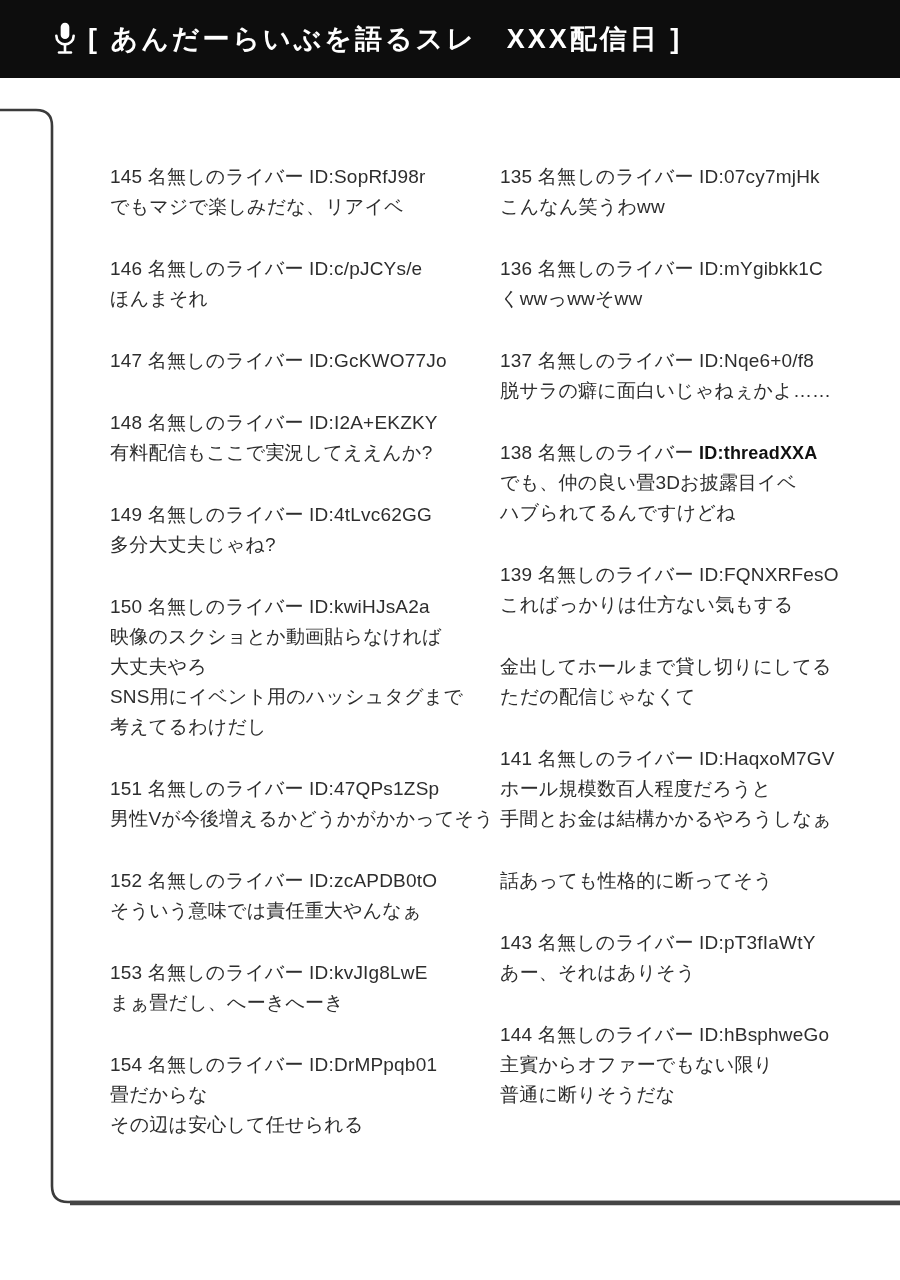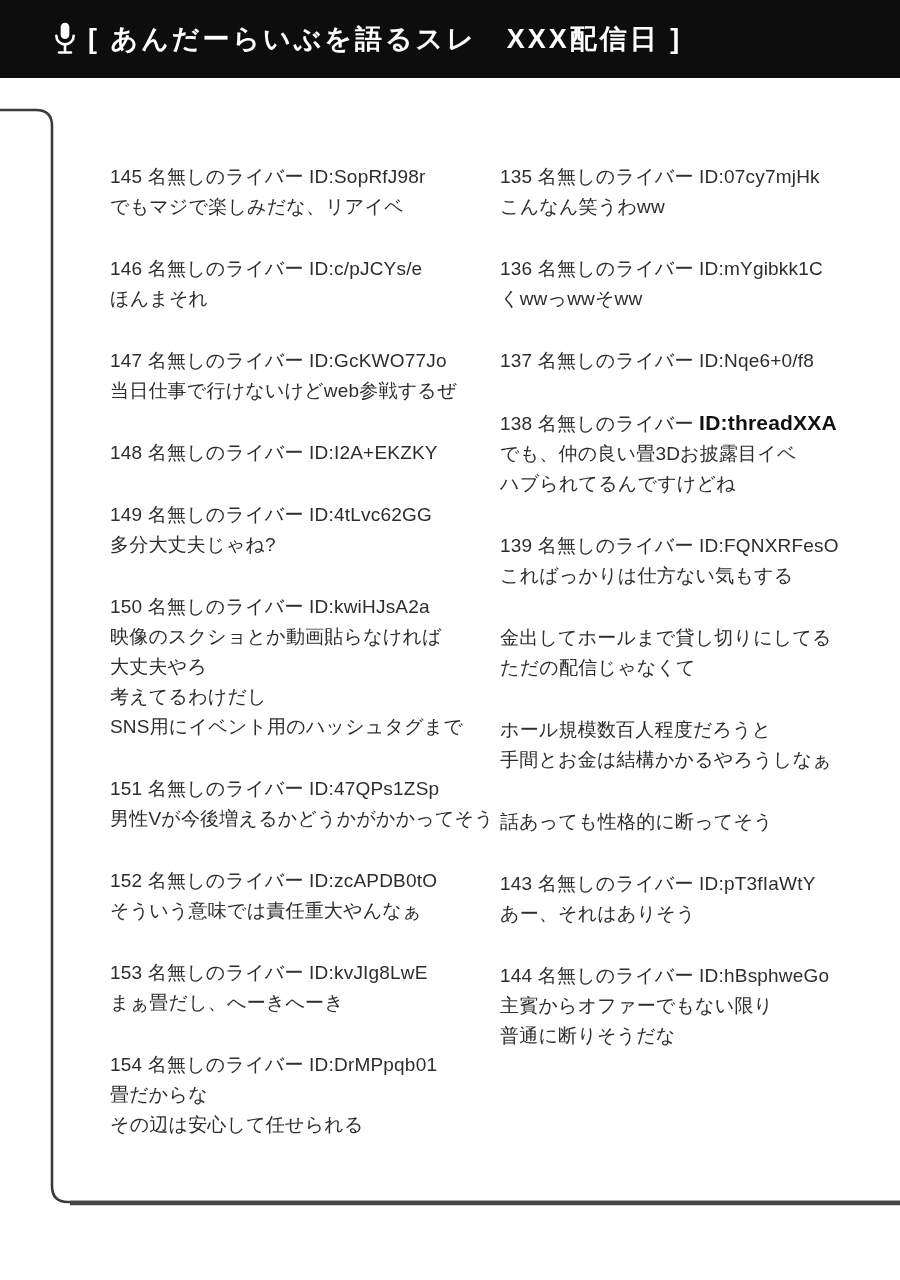"当日仕事で行けないけどweb参戦するぜ" div.post-line { html: <div>当日仕事で行けないけどweb参戦するぜ</div> -> none }
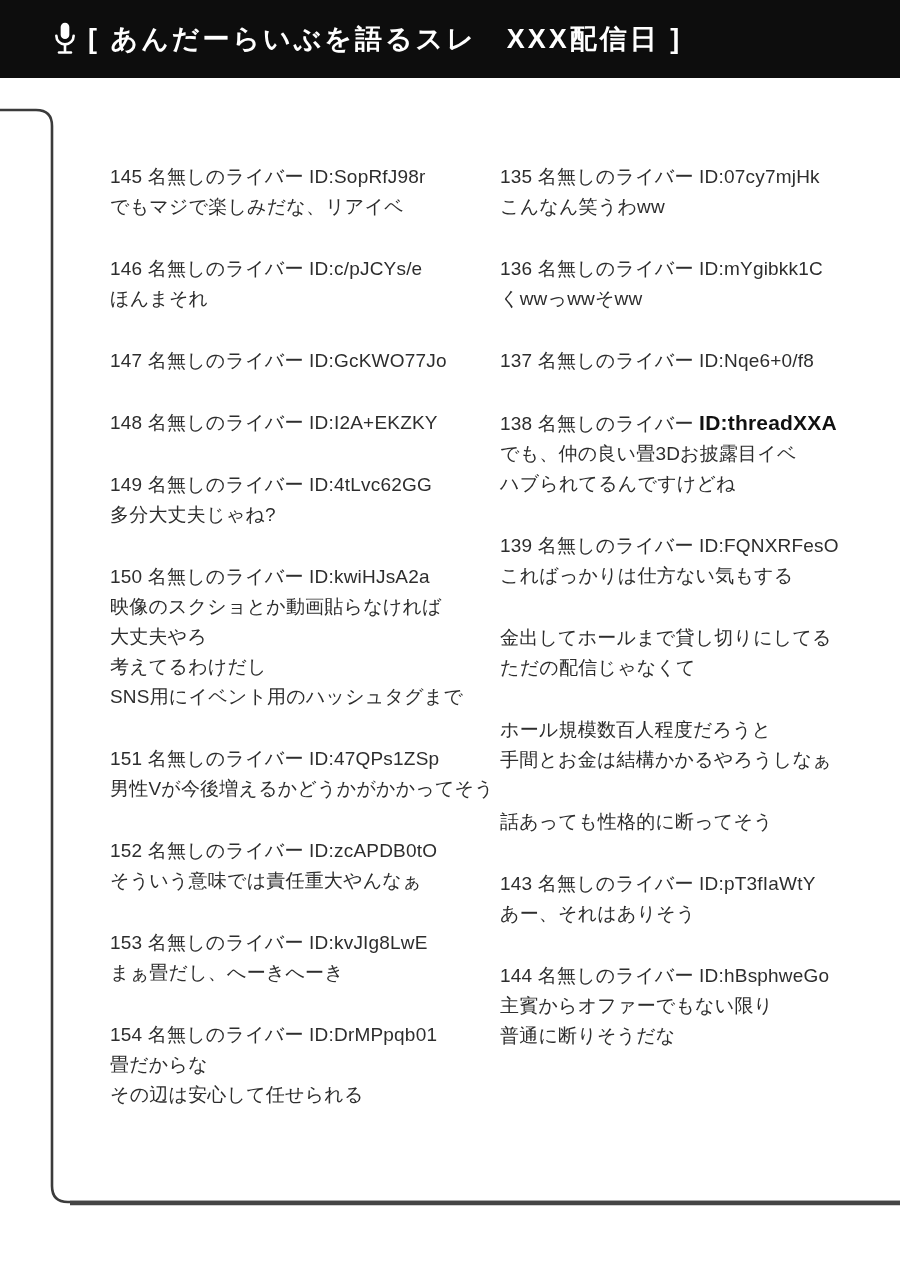"脱サラの癖に面白いじゃねぇかよ……" div.post-line { html: none -> <div>脱サラの癖に面白いじゃねぇかよ……</div> }
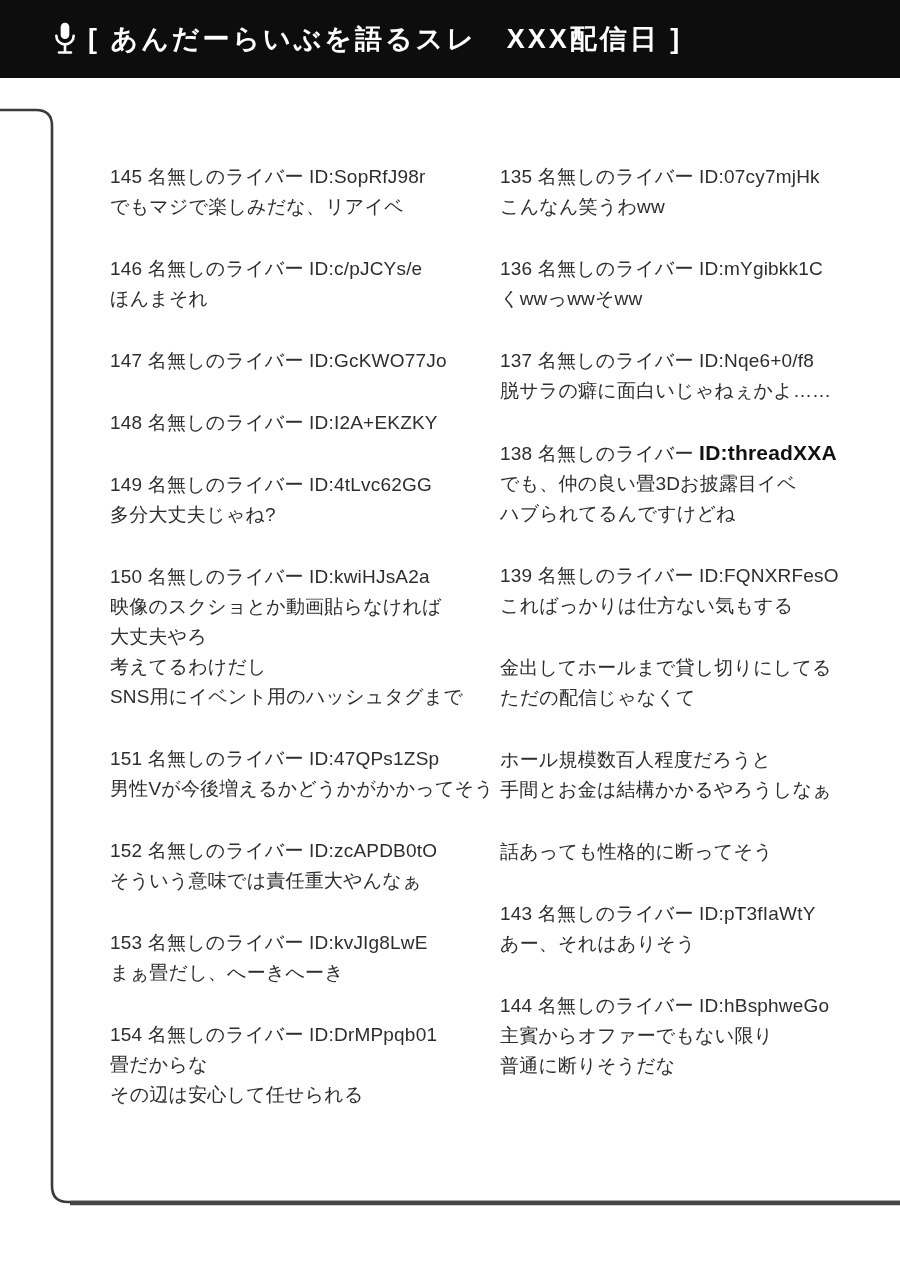"有料配信もここで実況してええんか?" div.post-line { html: none -> <div>有料配信もここで実況してええんか?</div> }
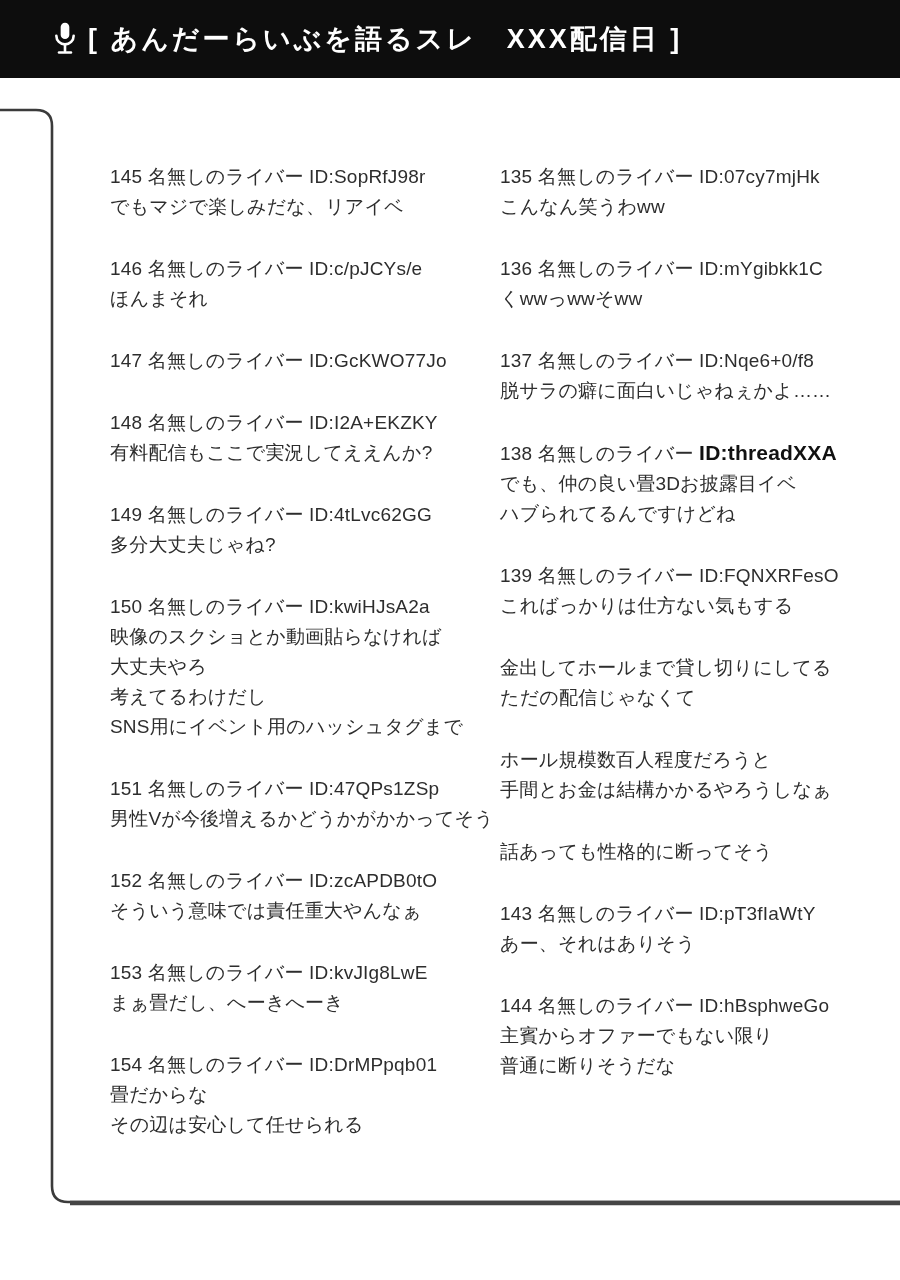"ID:threadXXA" .poster-id.bold-id { font-size: 21px -> 18px }
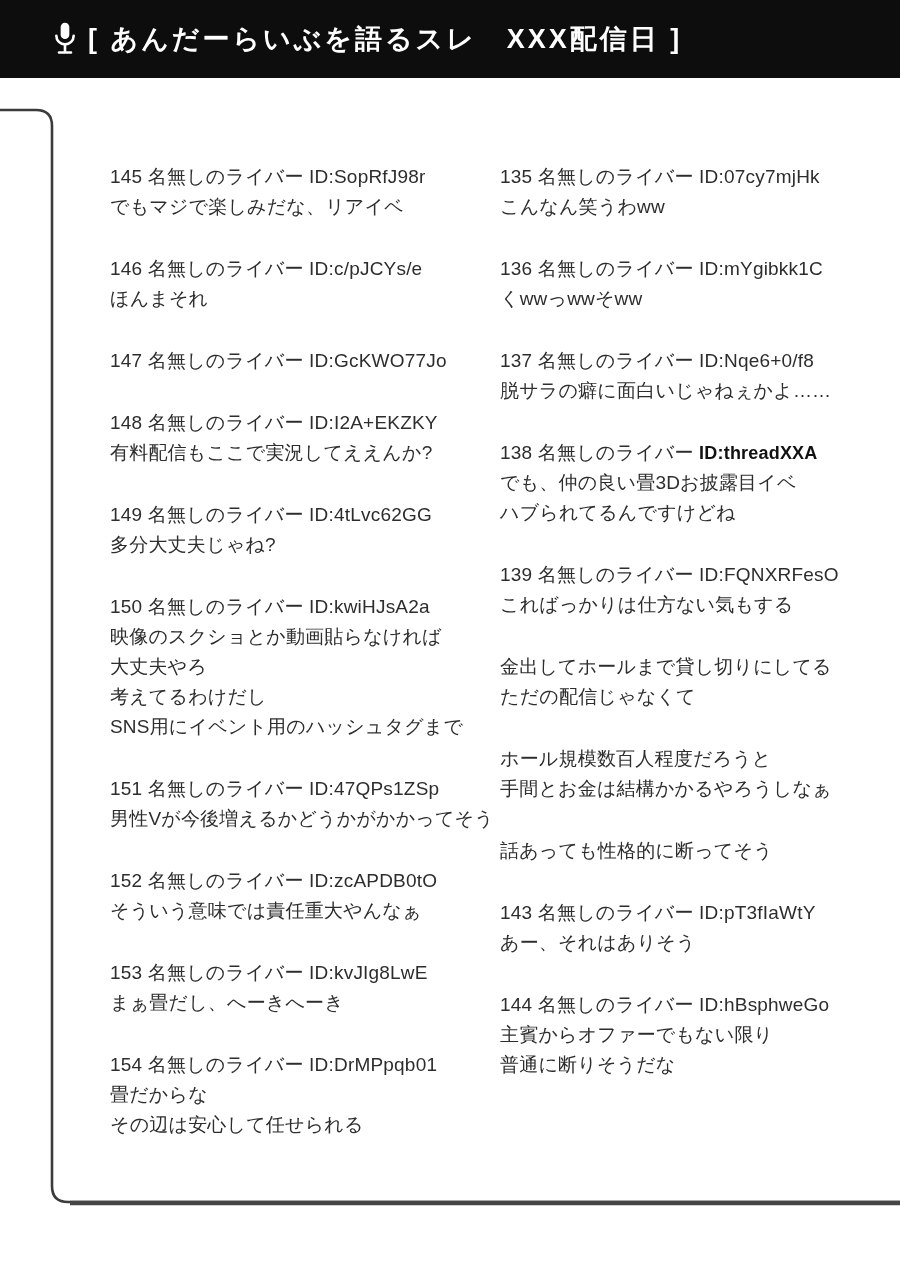"考えてるわけだし" div.post-line { order: before "SNS用にイベント用のハッシュタグまで" -> after "SNS用にイベント用のハッシュタグまで" }
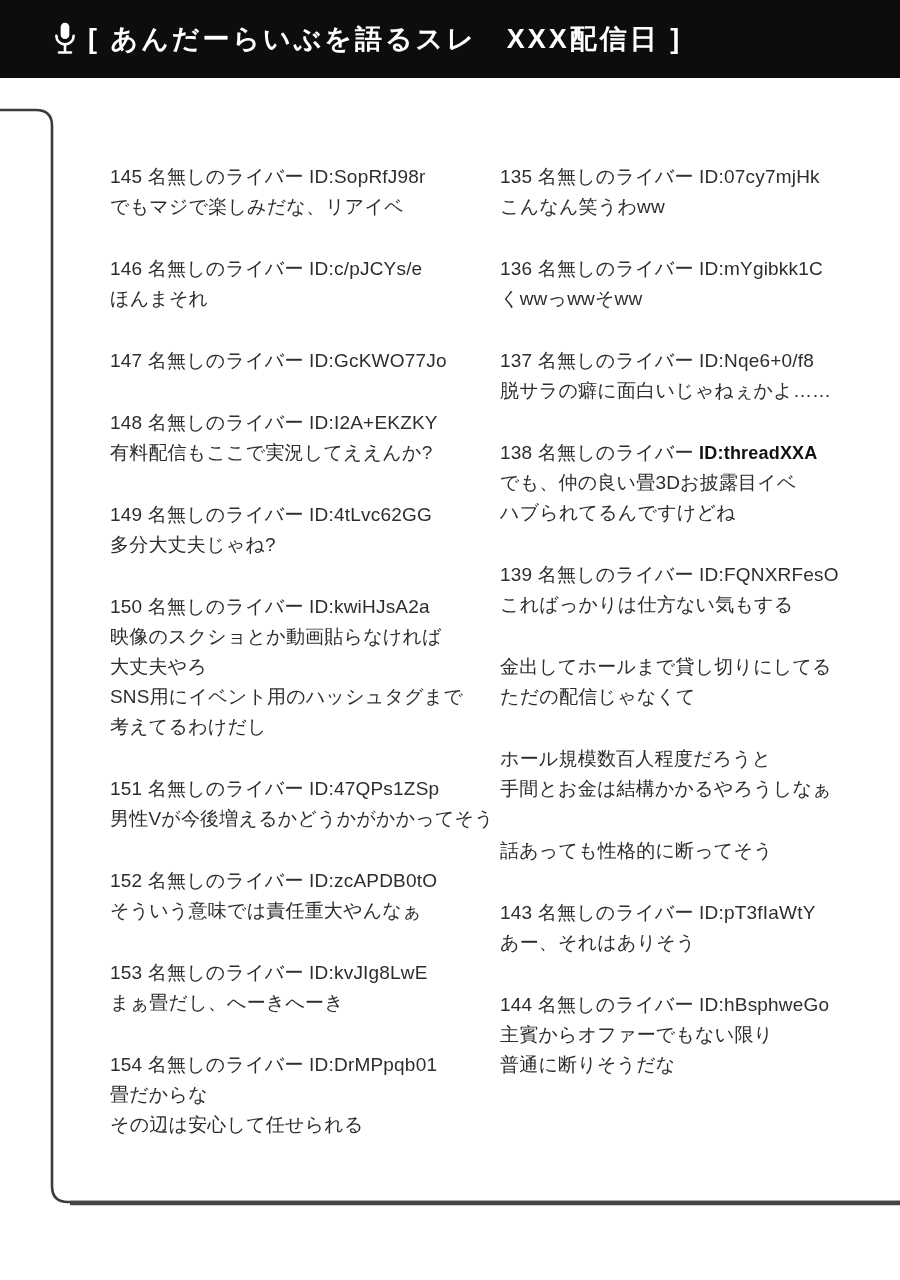"141 名無しのライバー ID:HaqxoM7GV" div.post-header { html: none -> <div><span>141</span> <span>名無しのライバー</span> <span>ID:HaqxoM7GV</span></div> }
